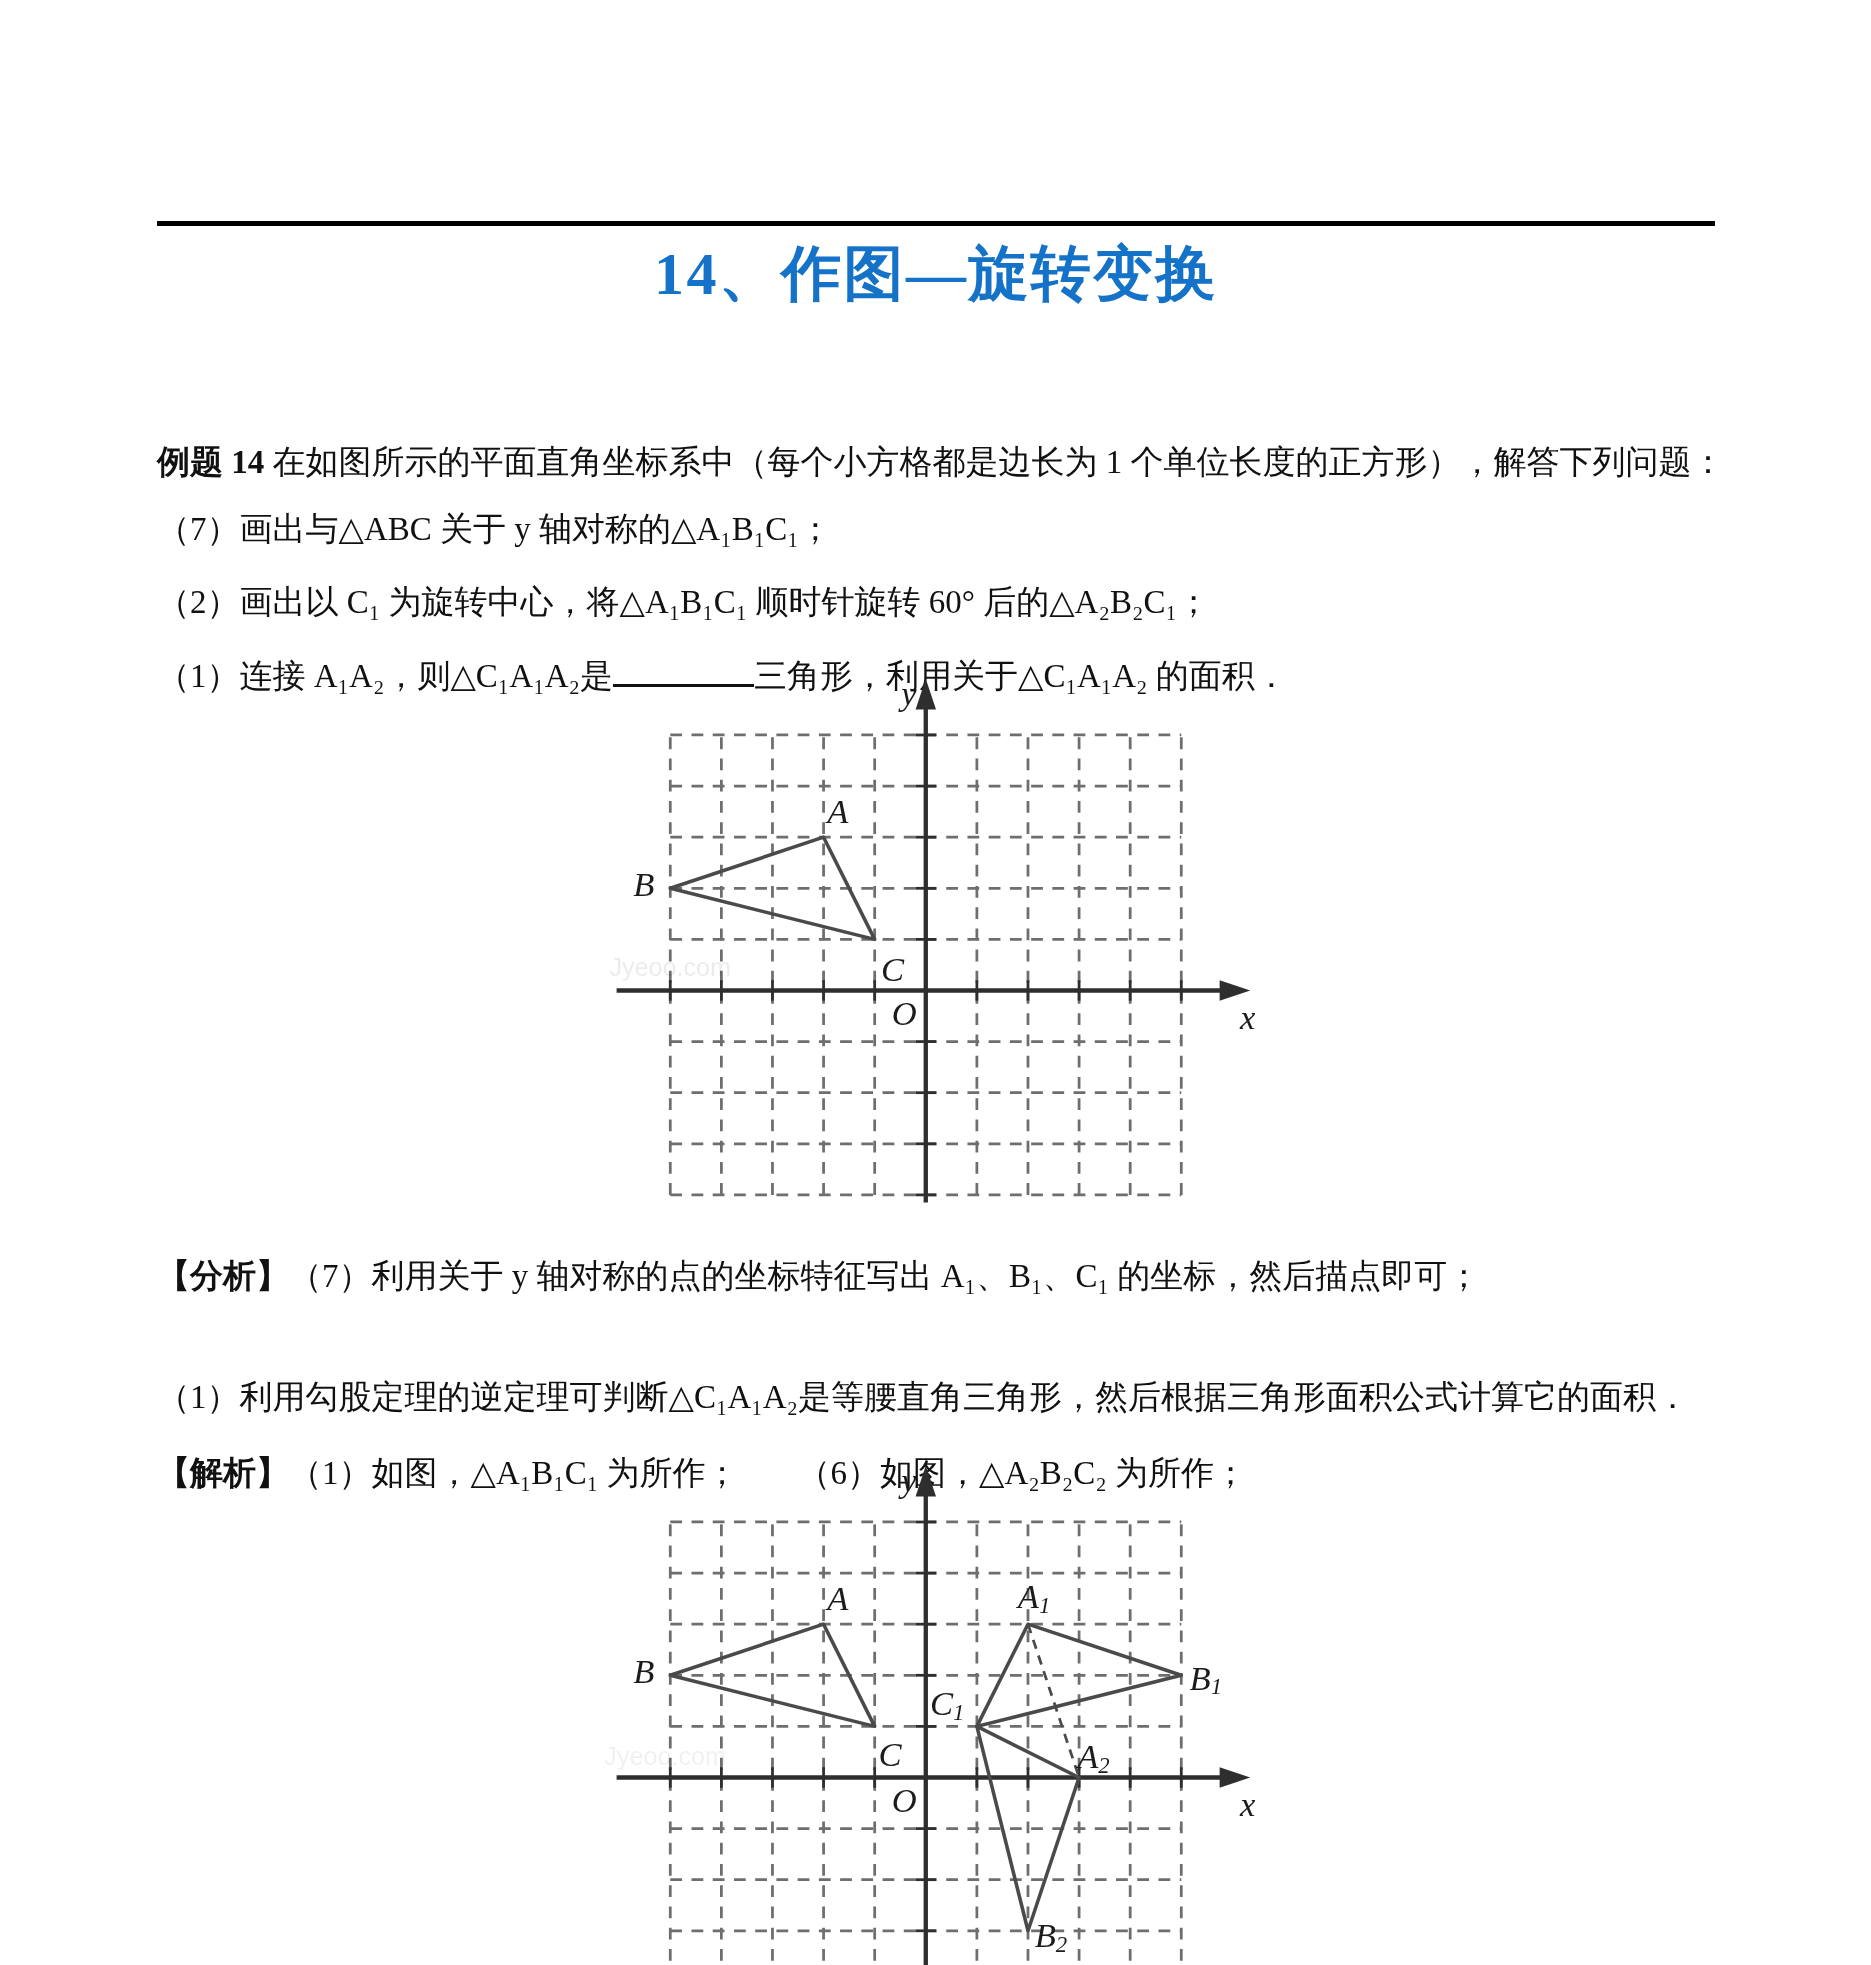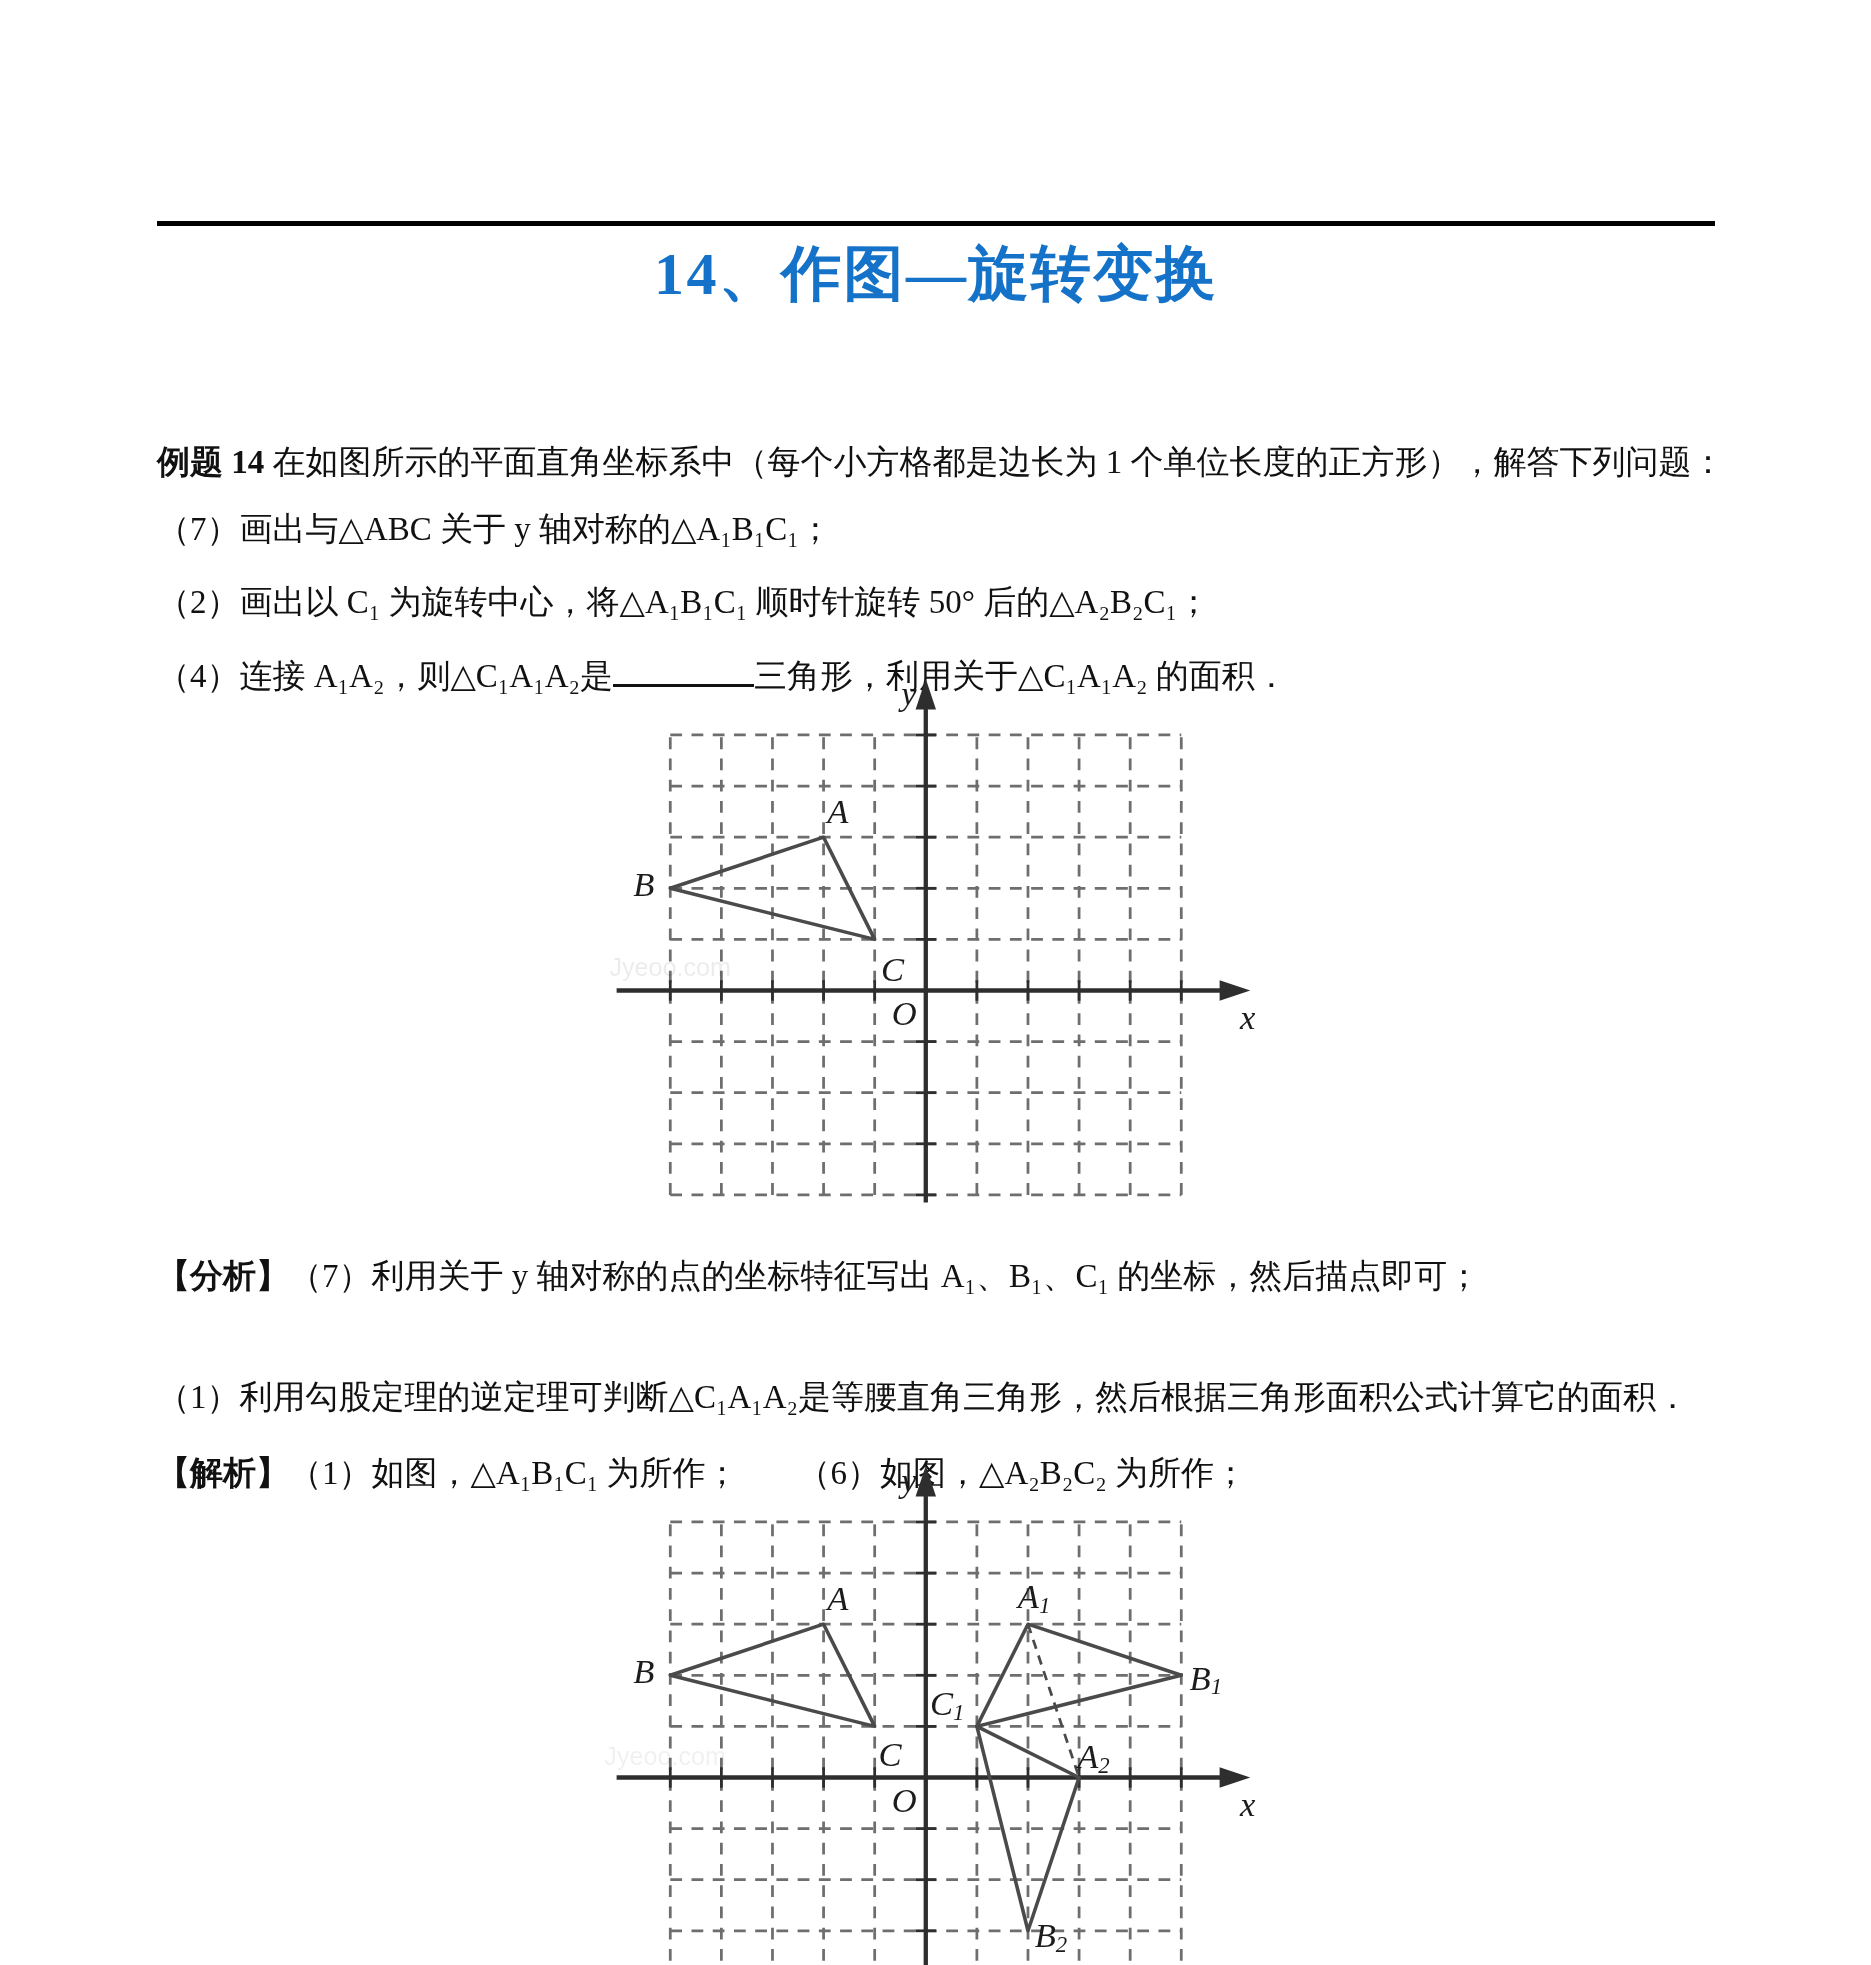"（2）画出以 C₁ 为旋转中心，将△A₁B₁C₁ 顺时针旋转 50°" p.line { text: 50 -> 60 }
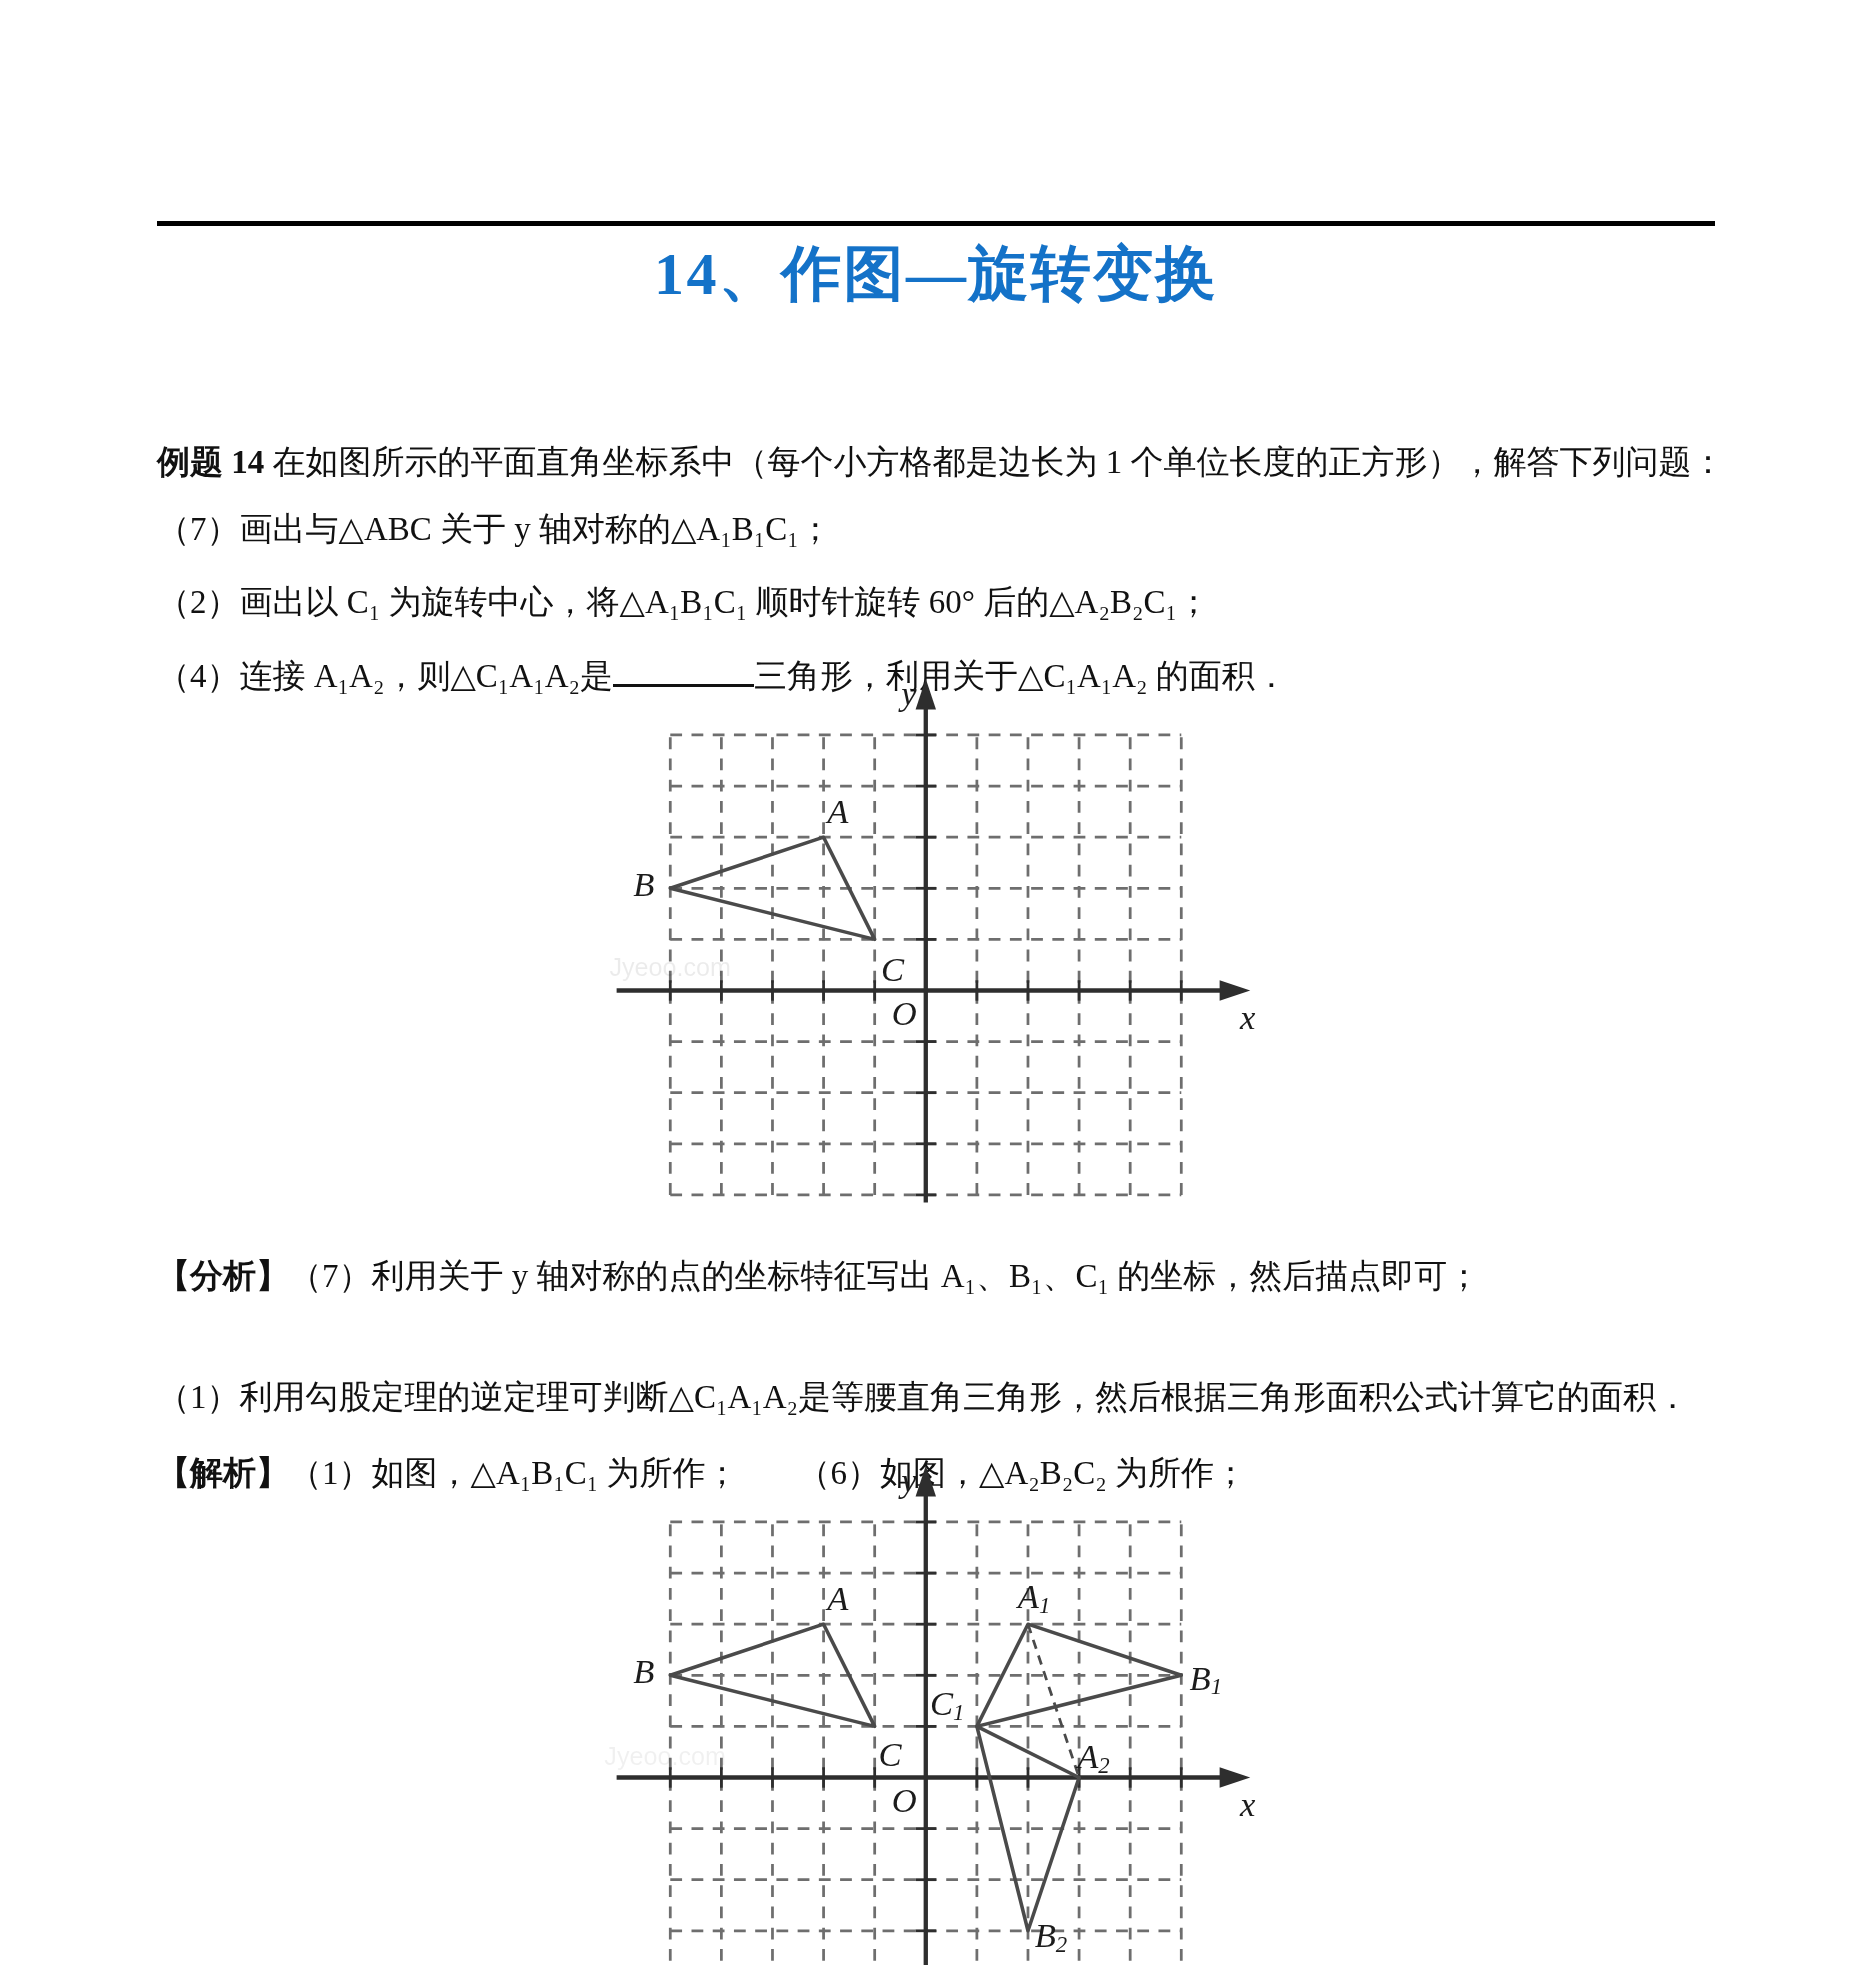"（4）连接 A₁A₂，则△C₁A₁A₂是" span { text: 4 -> 1 }
